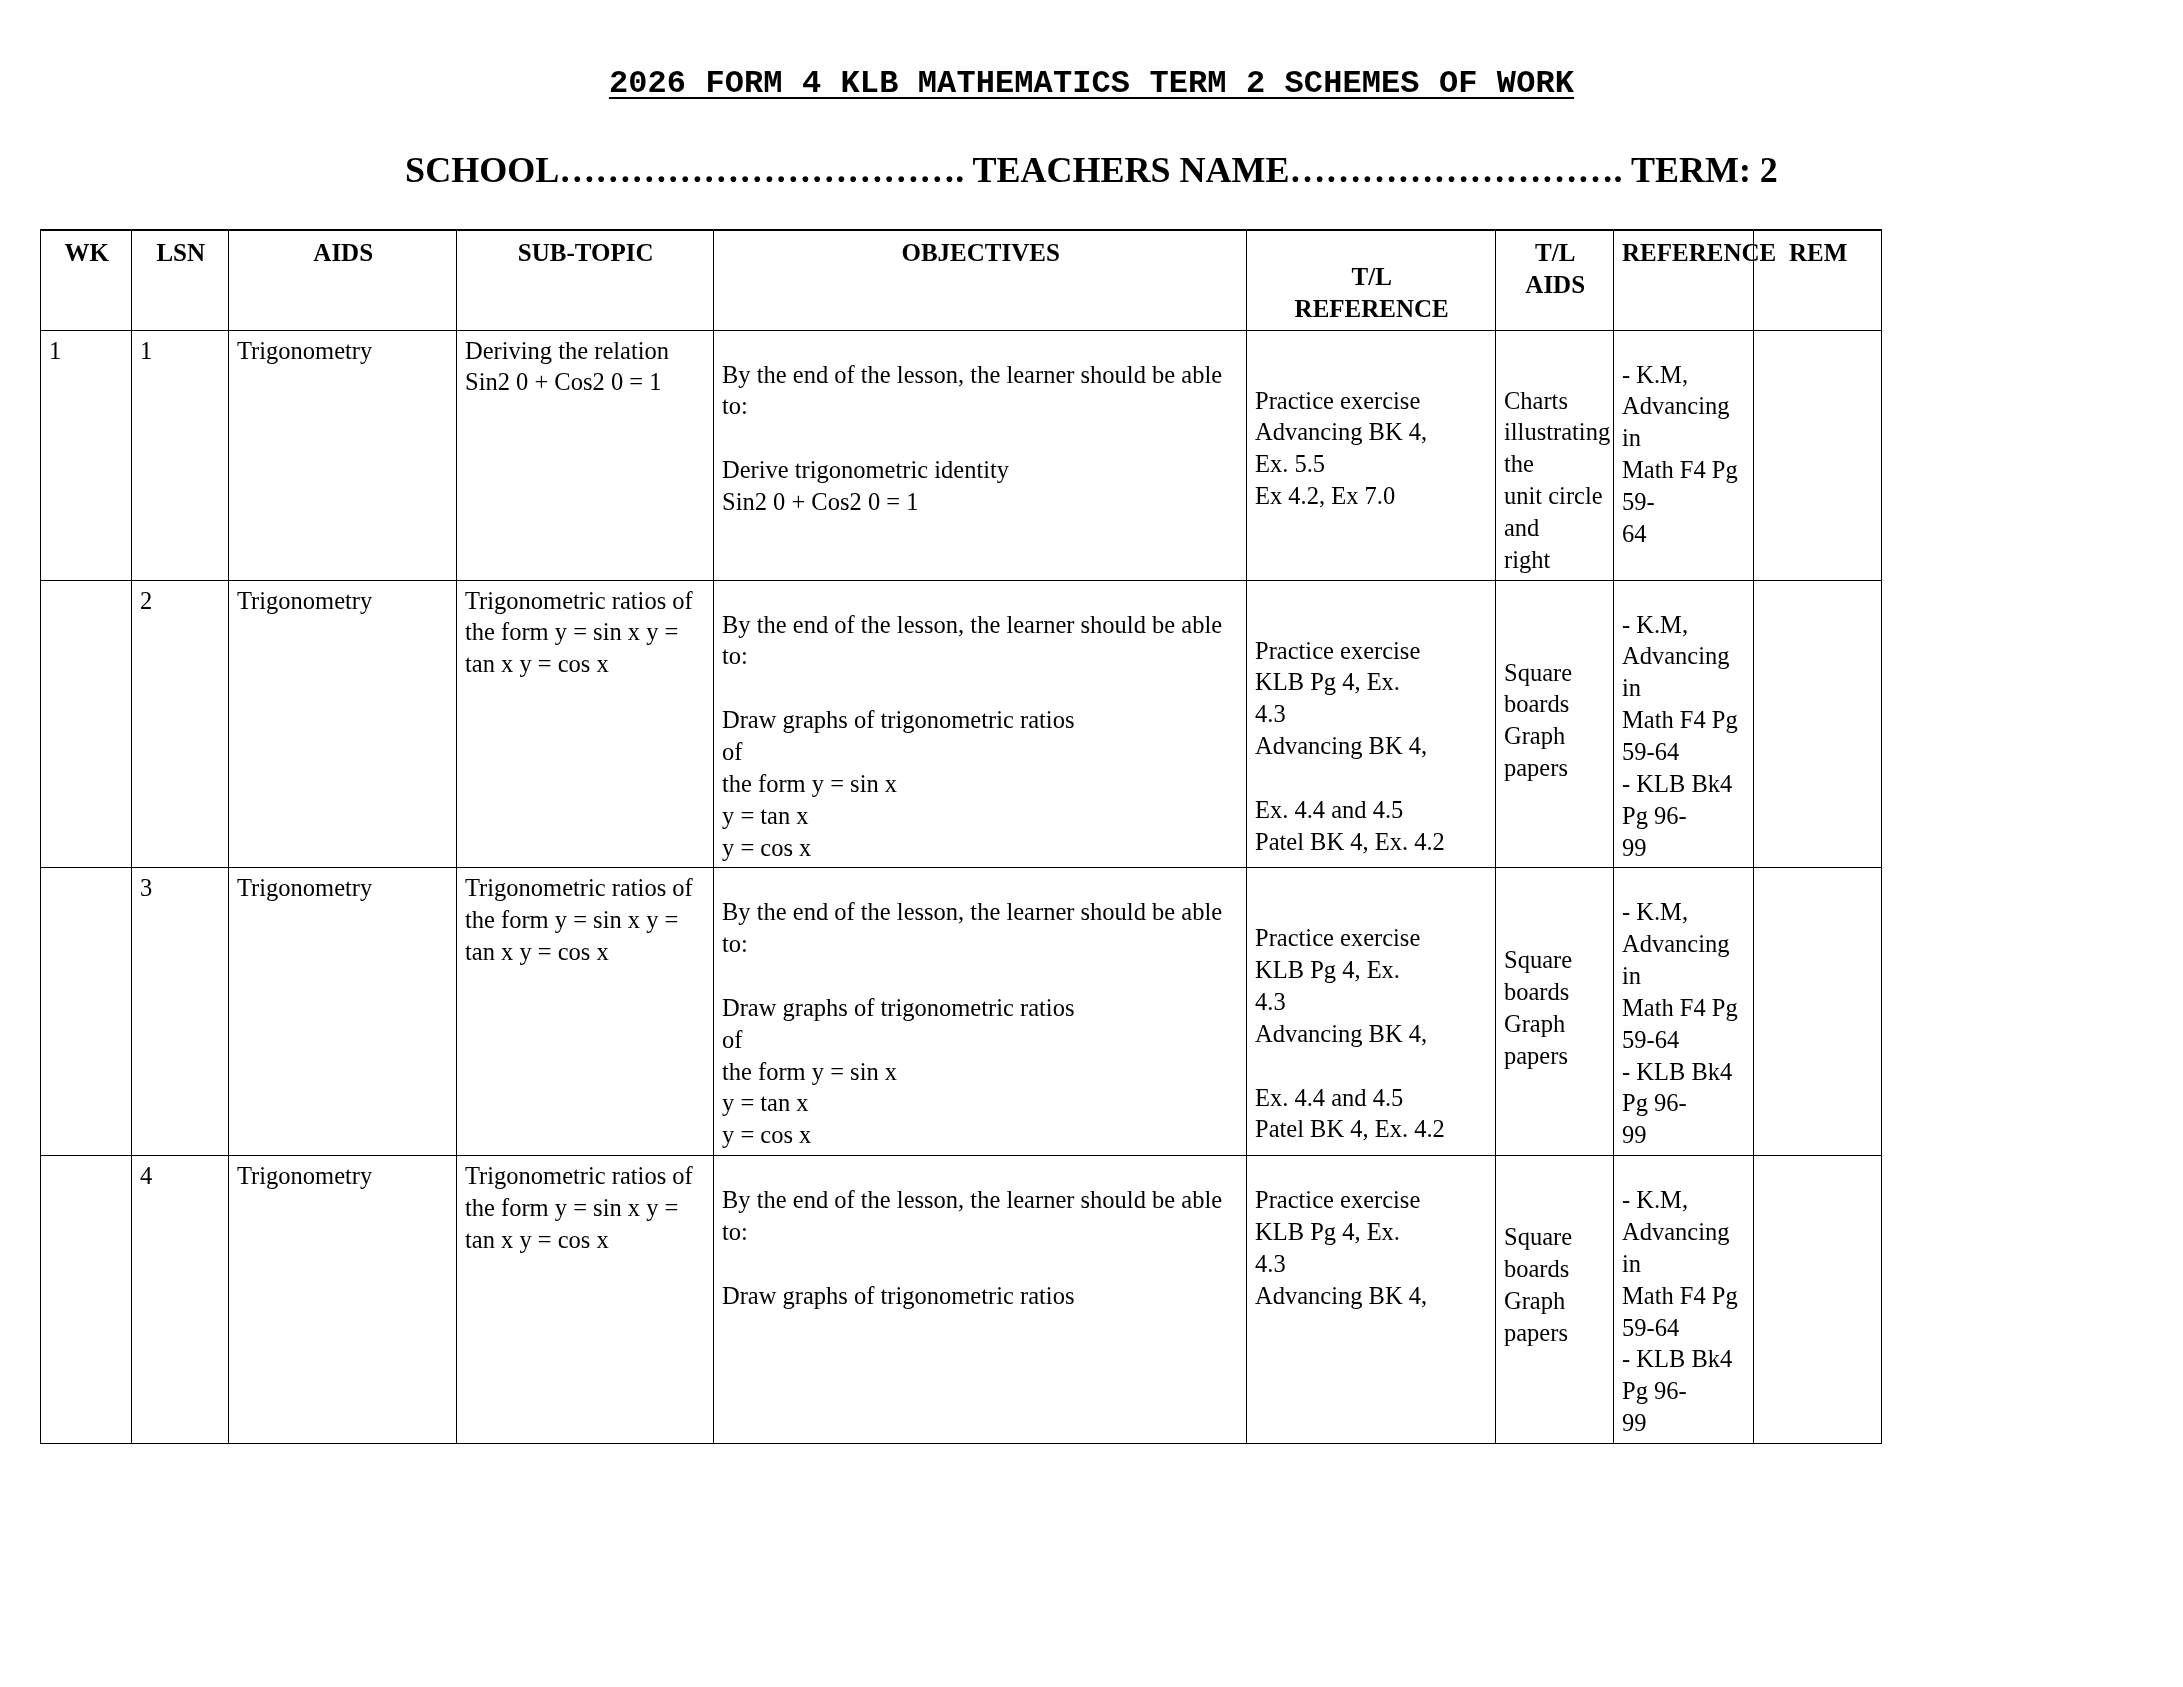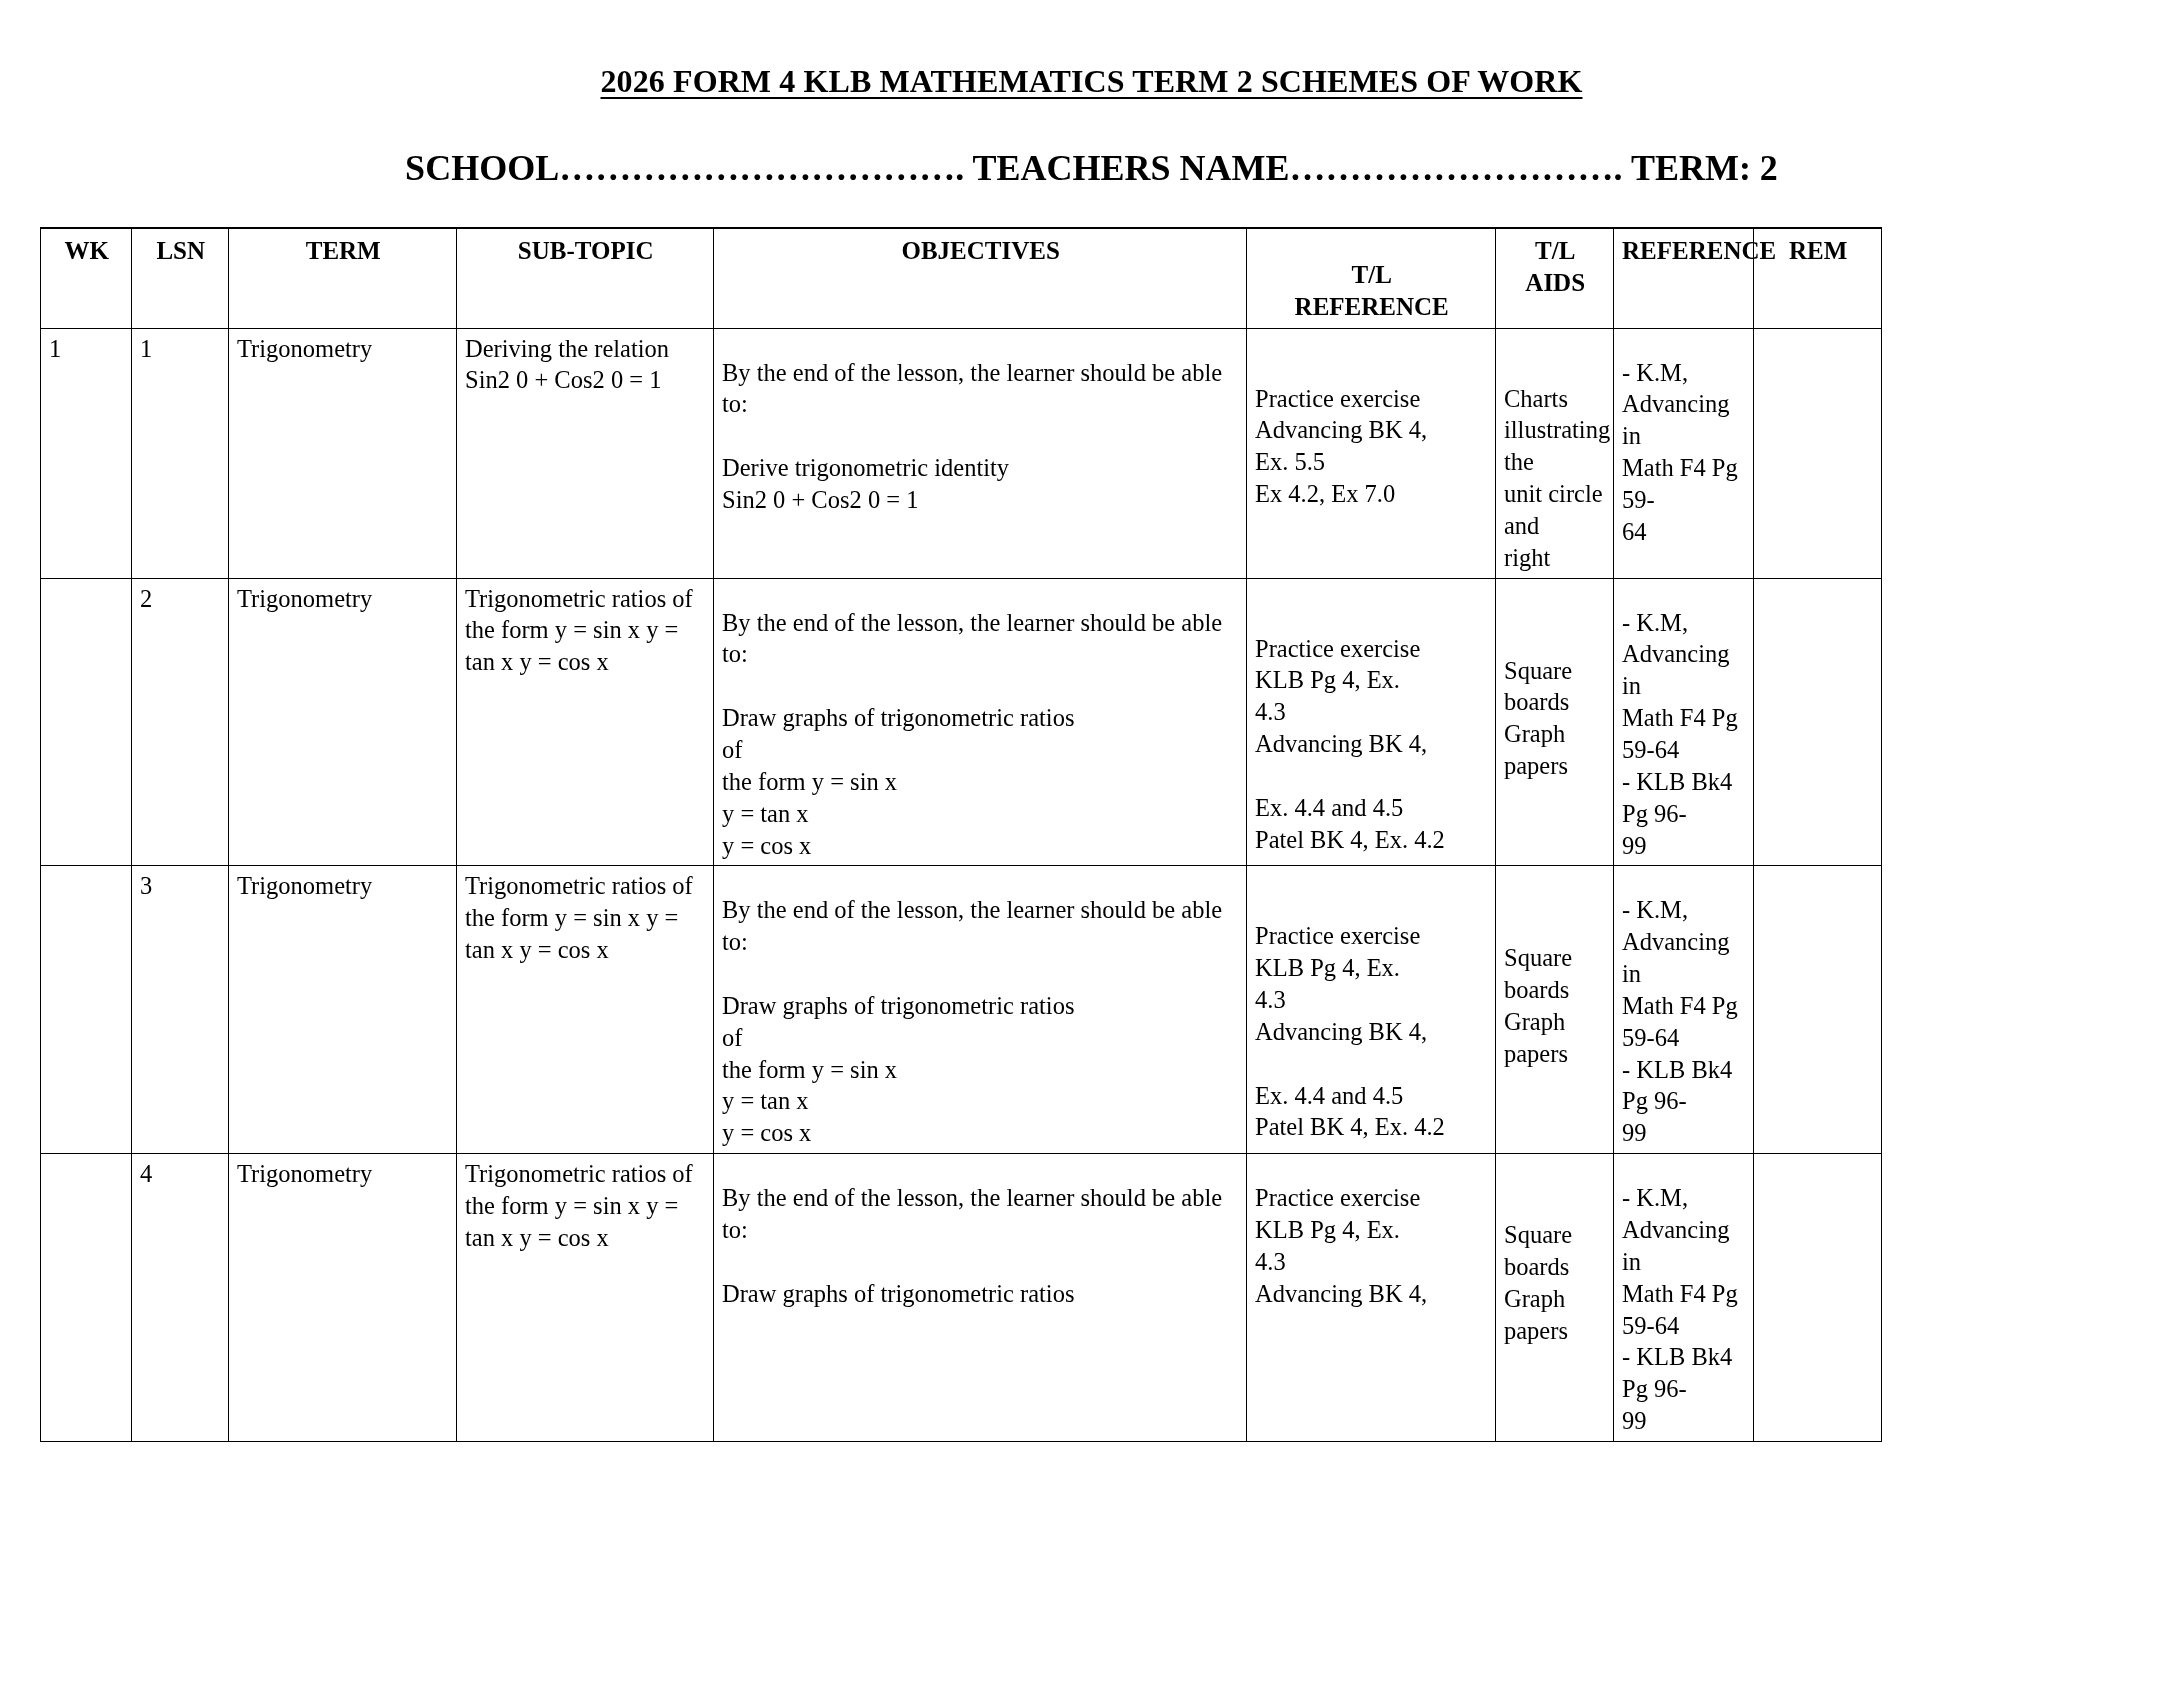"2026 FORM 4 KLB MATHEMATICS" .doc-title span.u { font-family: none -> Liberation Mono, monospace }
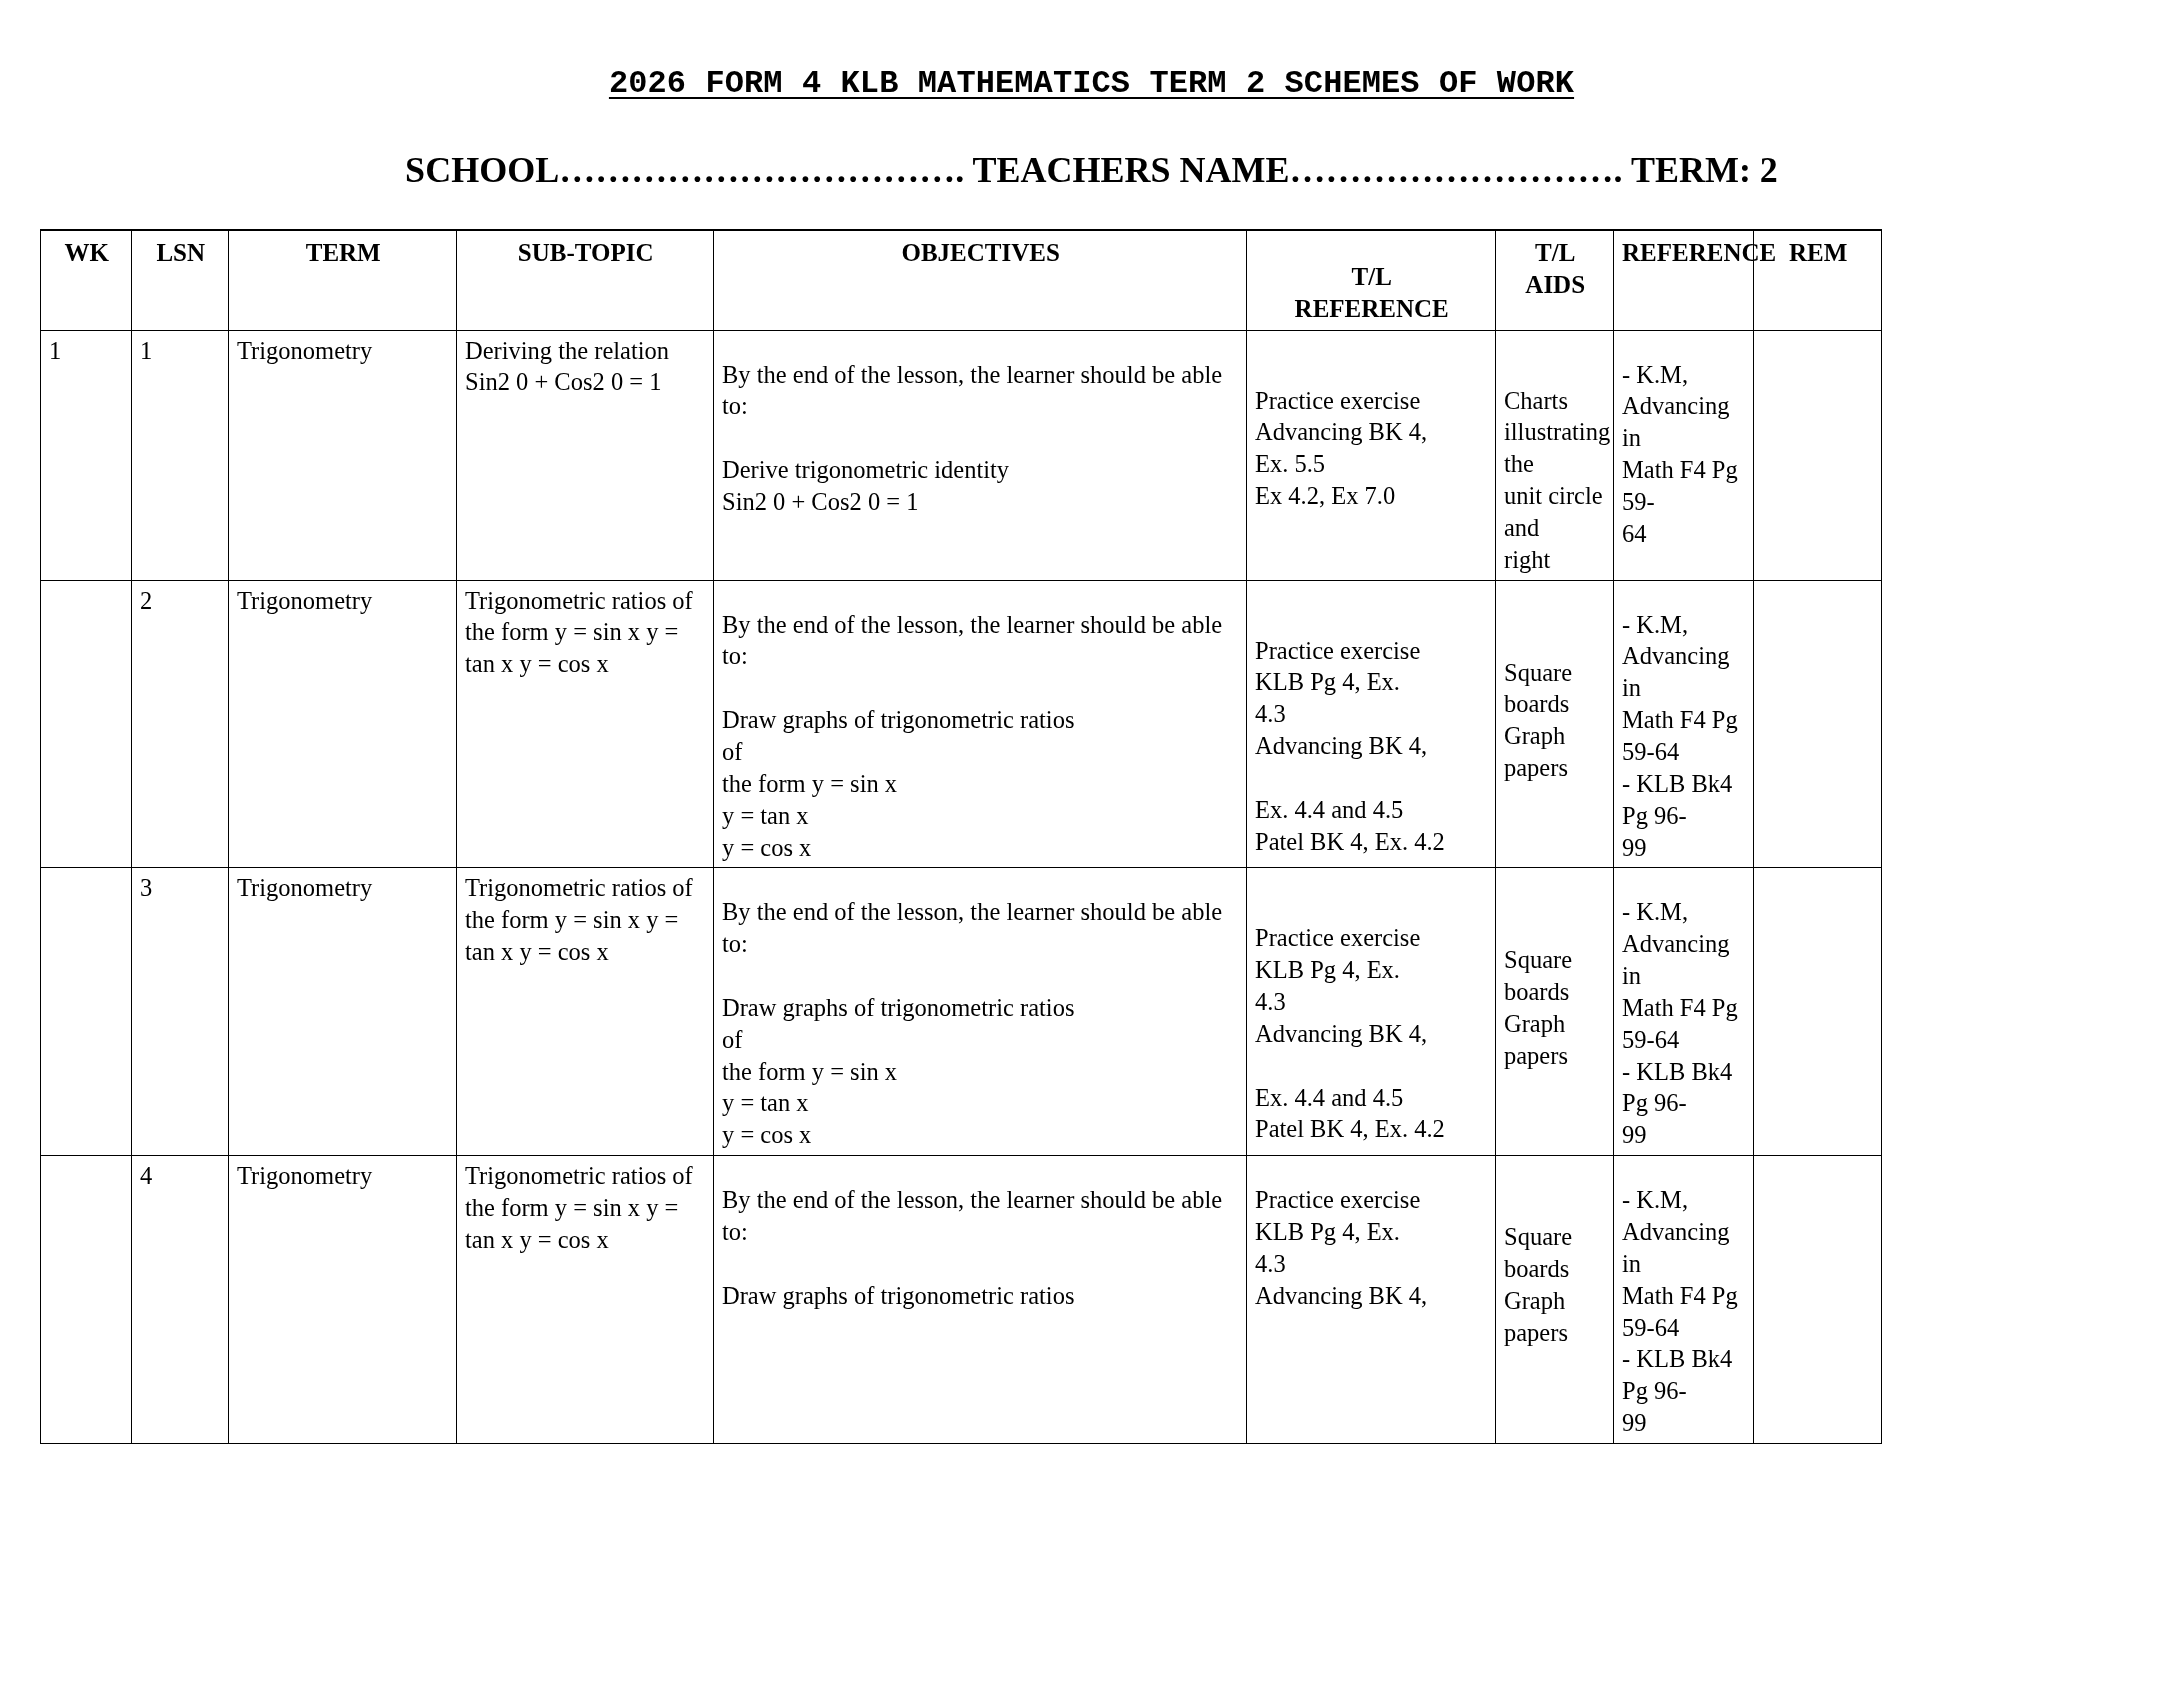"TERM" th { text: TERM -> AIDS }
